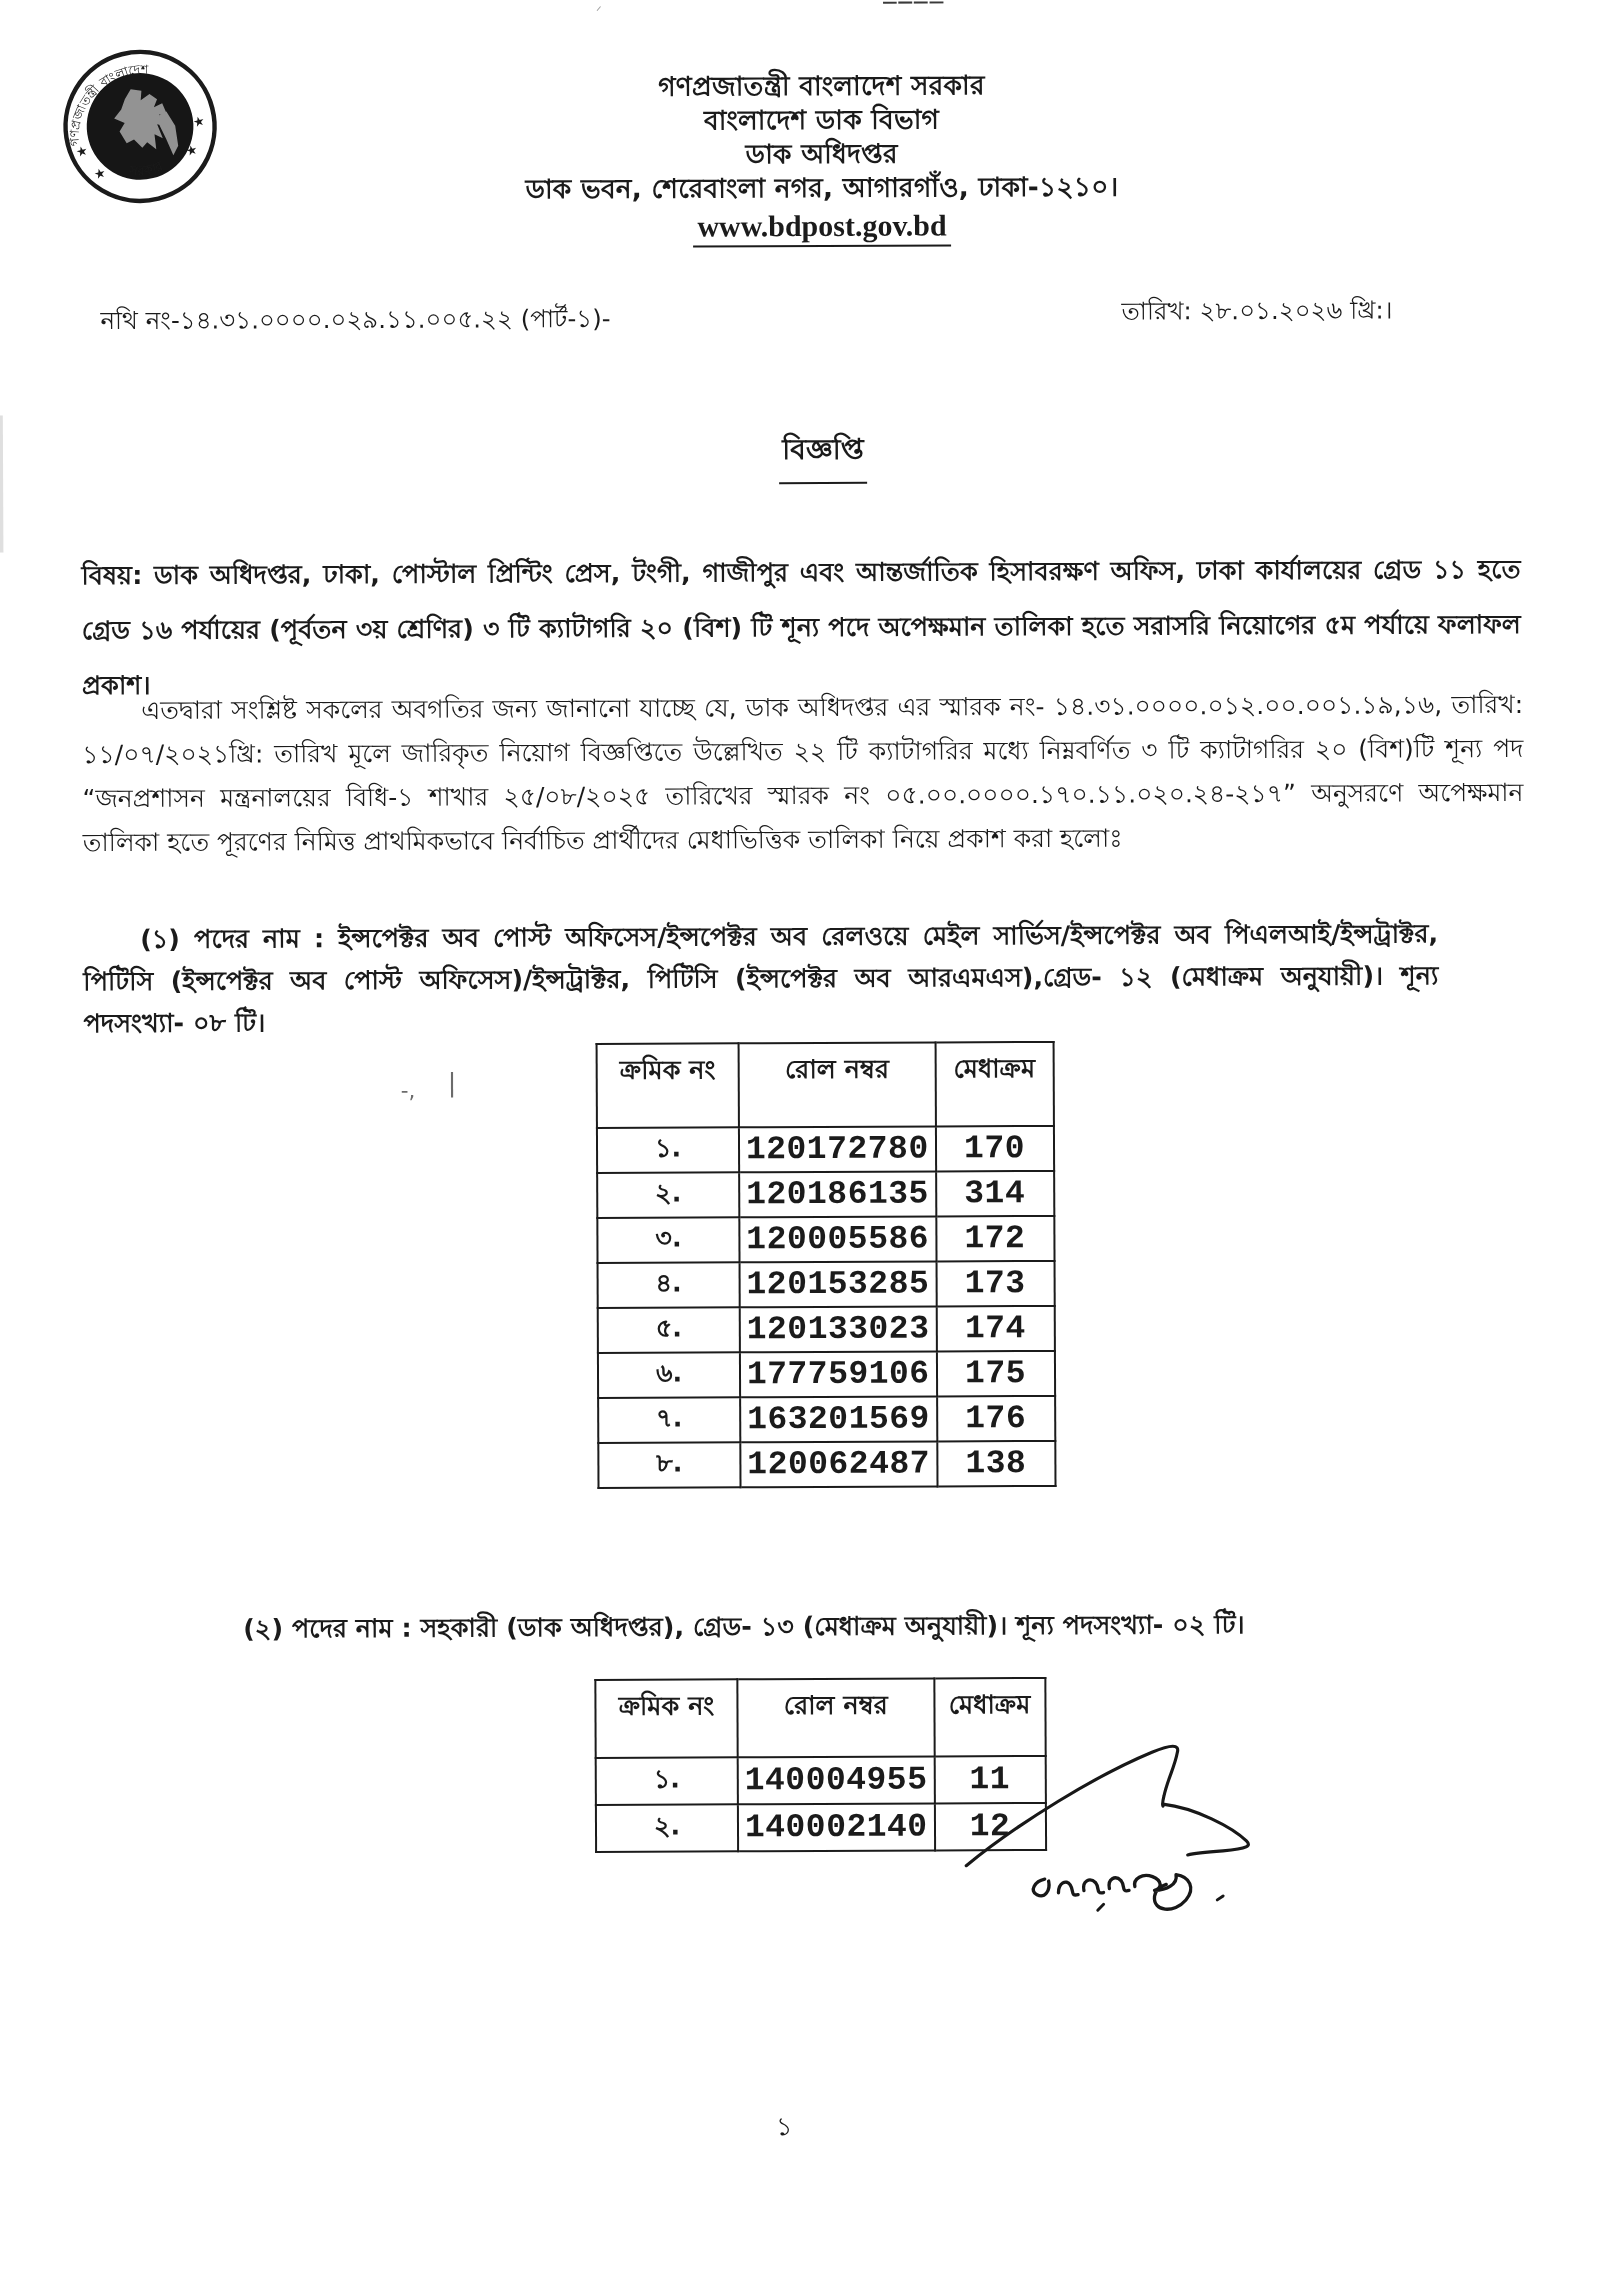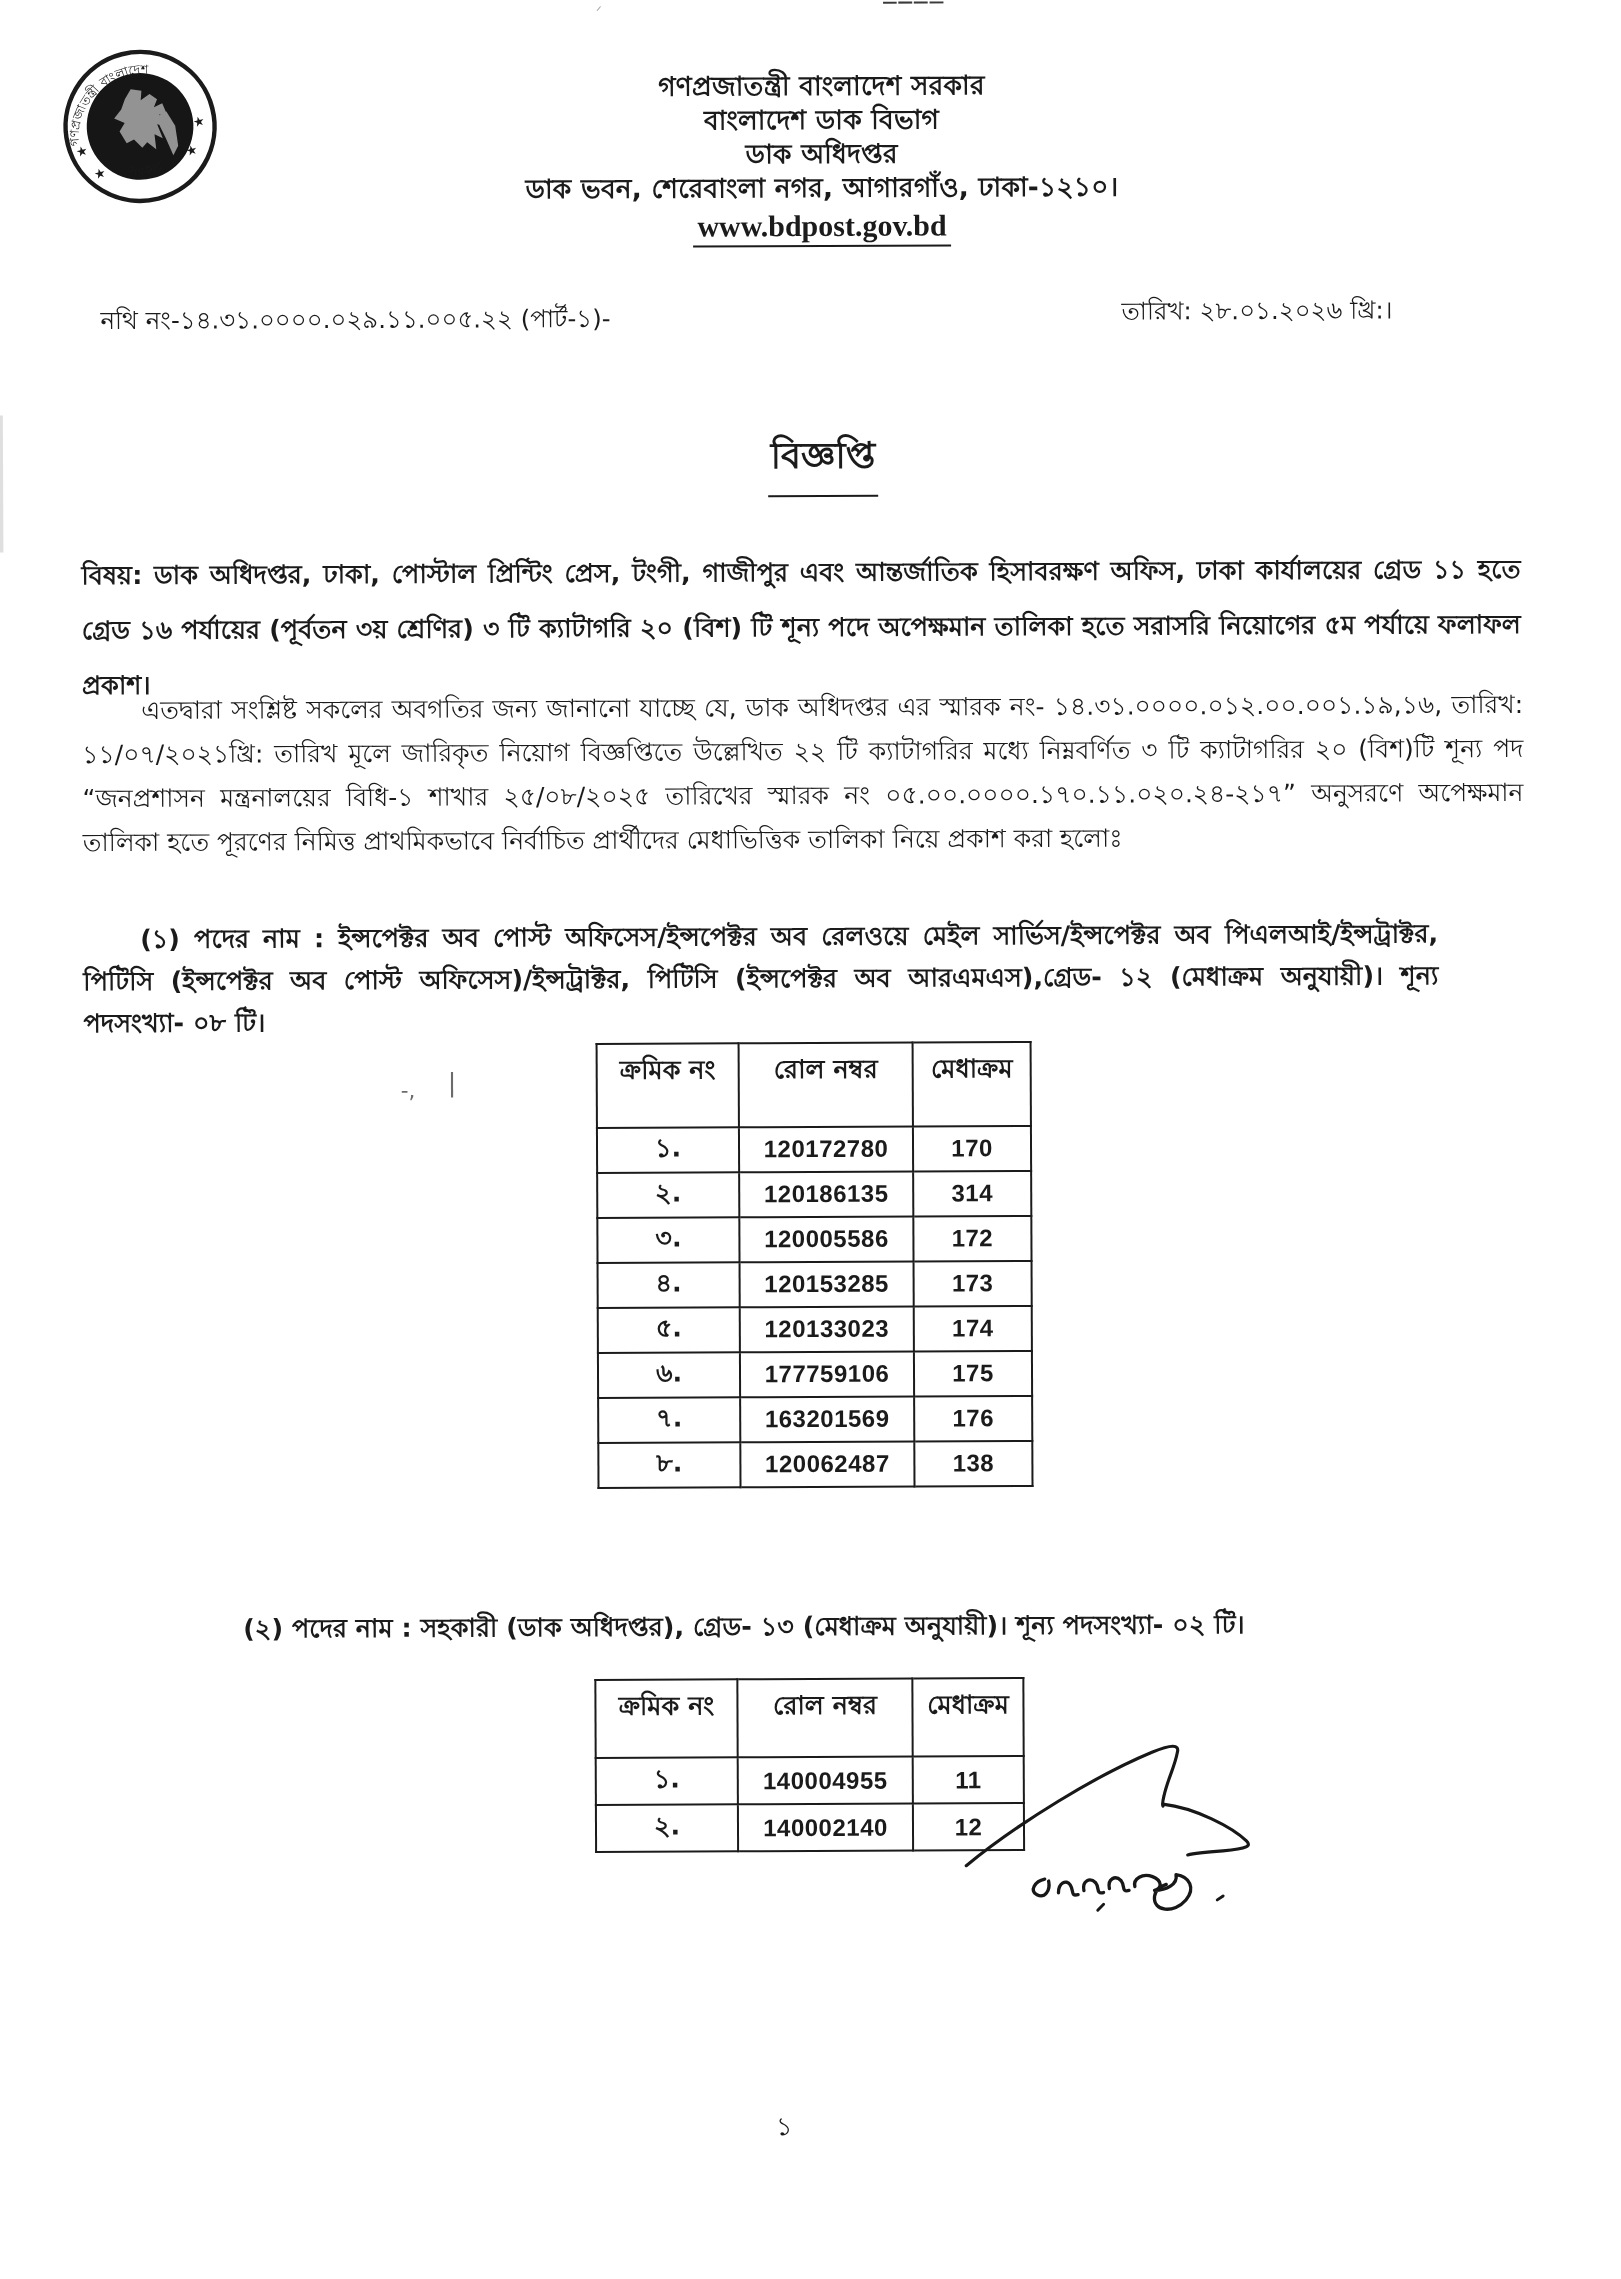"বিজ্ঞপ্তি" .title { font-size: 36px -> 28px }
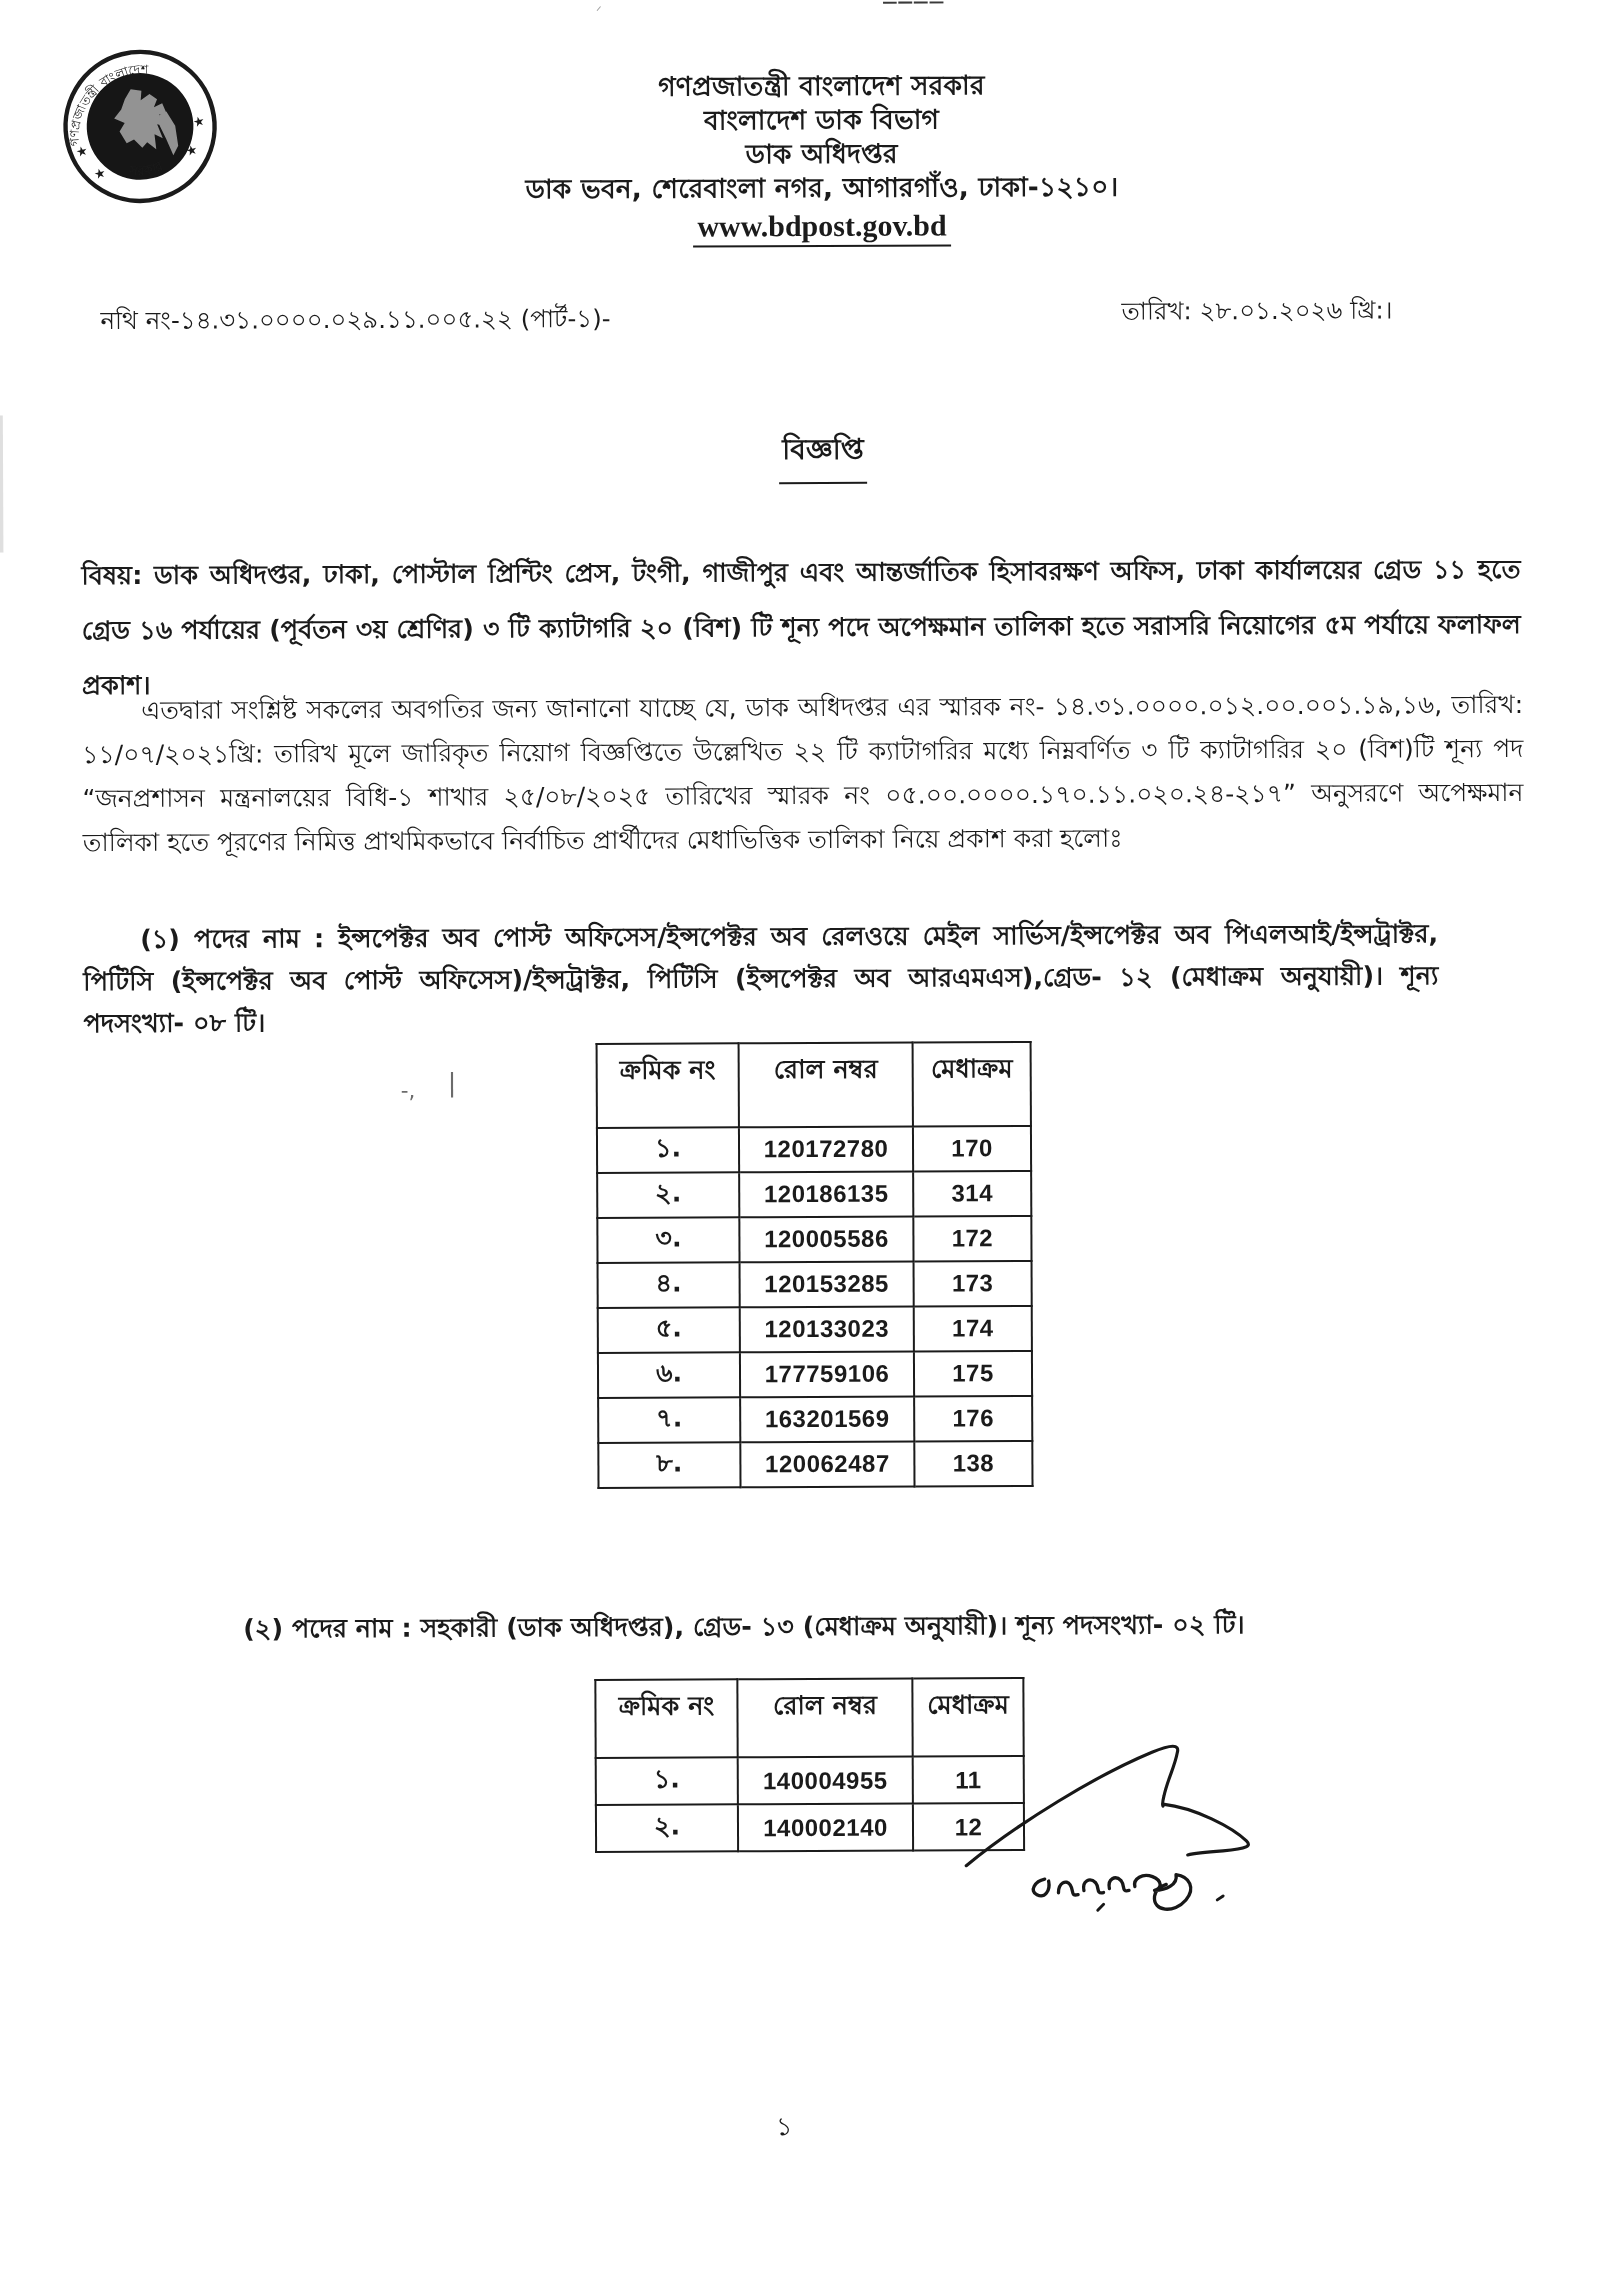"120172780" td.num { font-family: Liberation Sans, sans-serif -> Liberation Mono, monospace; font-size: 24px -> 33px }
